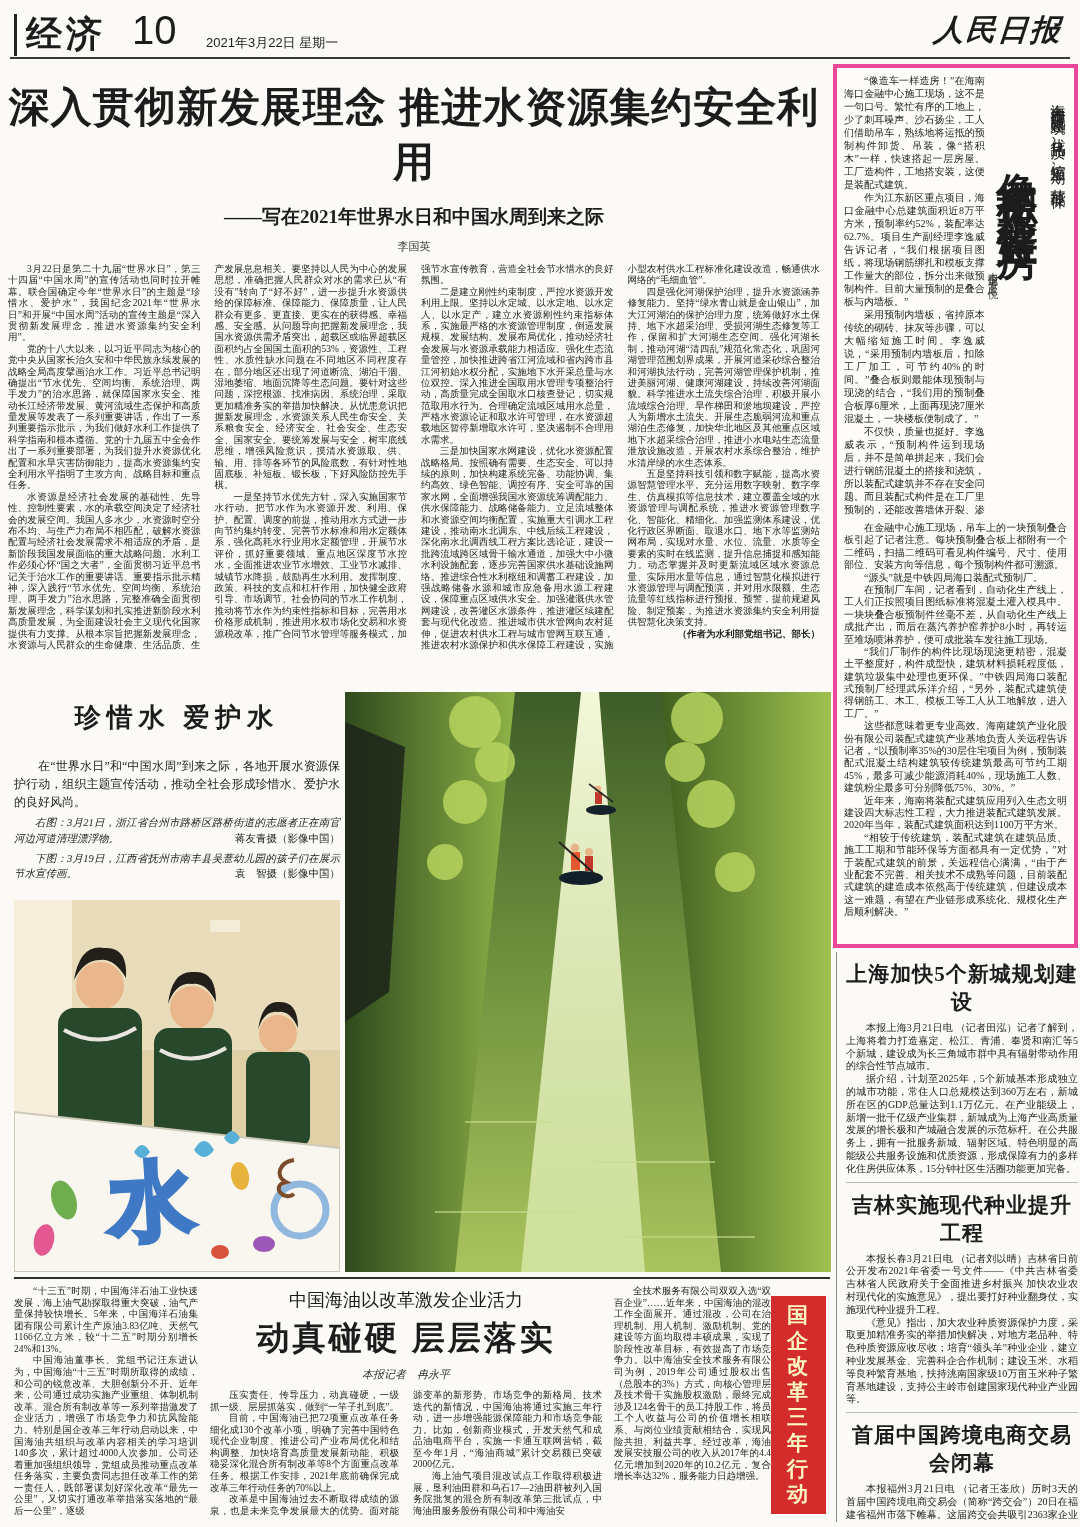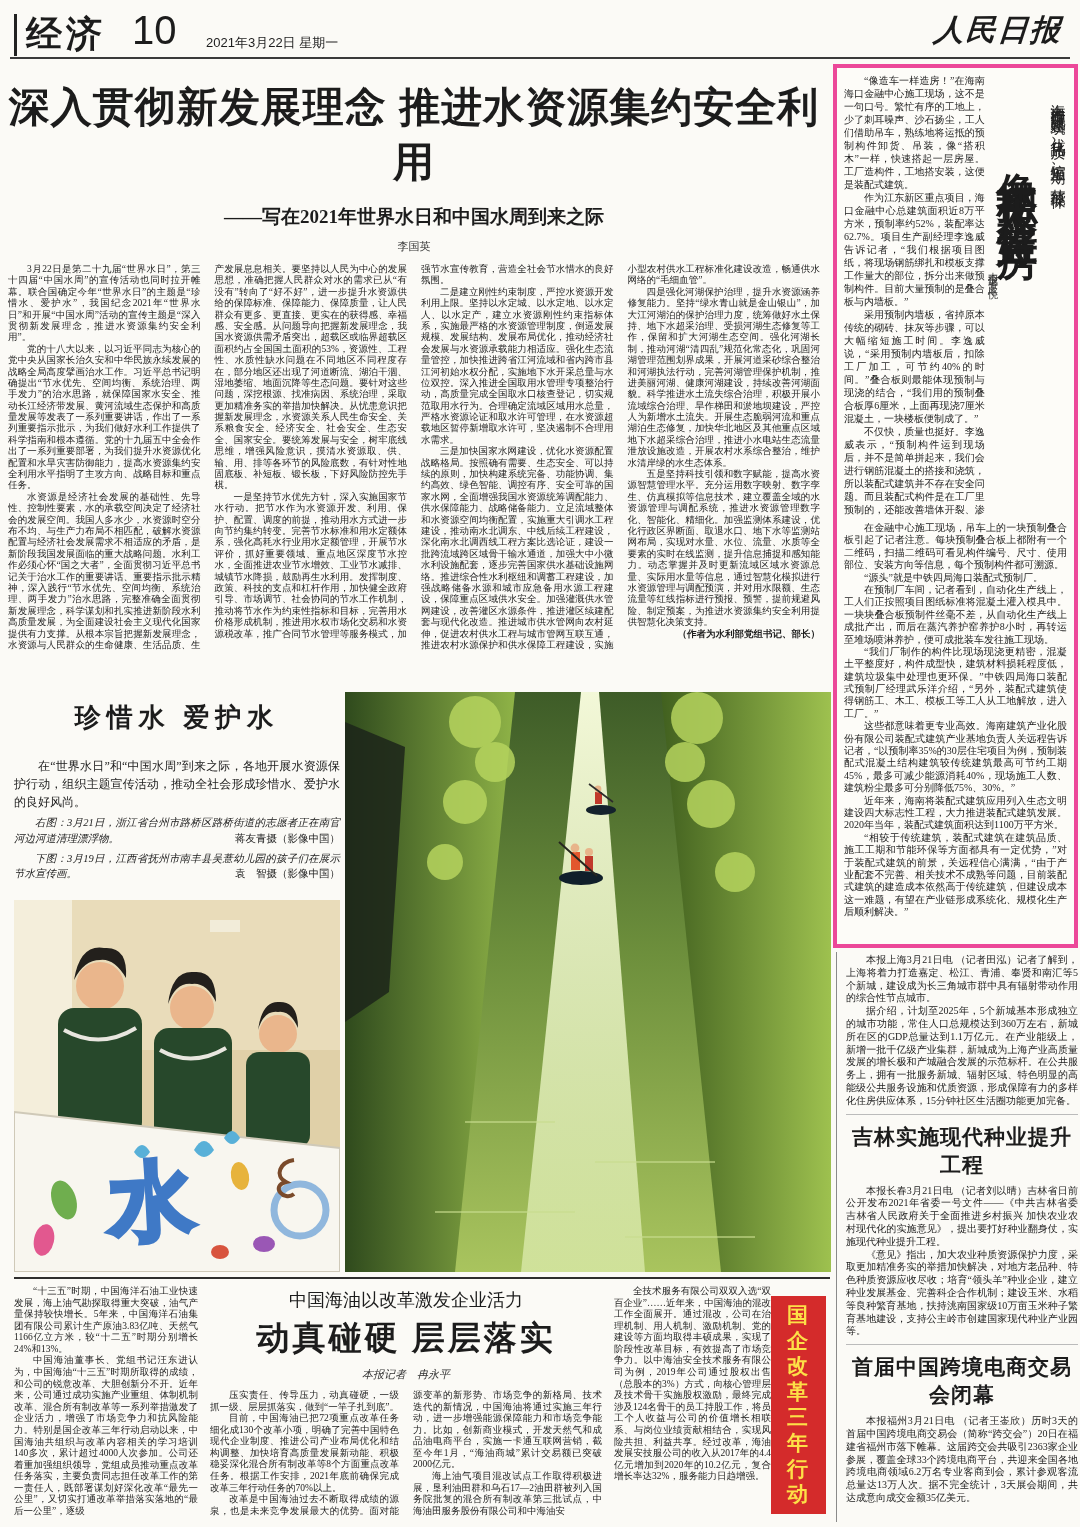"上海加快5个新城规划建设" h3.brief-headline { html: none -> <h3>上海加快5个新城规划建设</h3> }
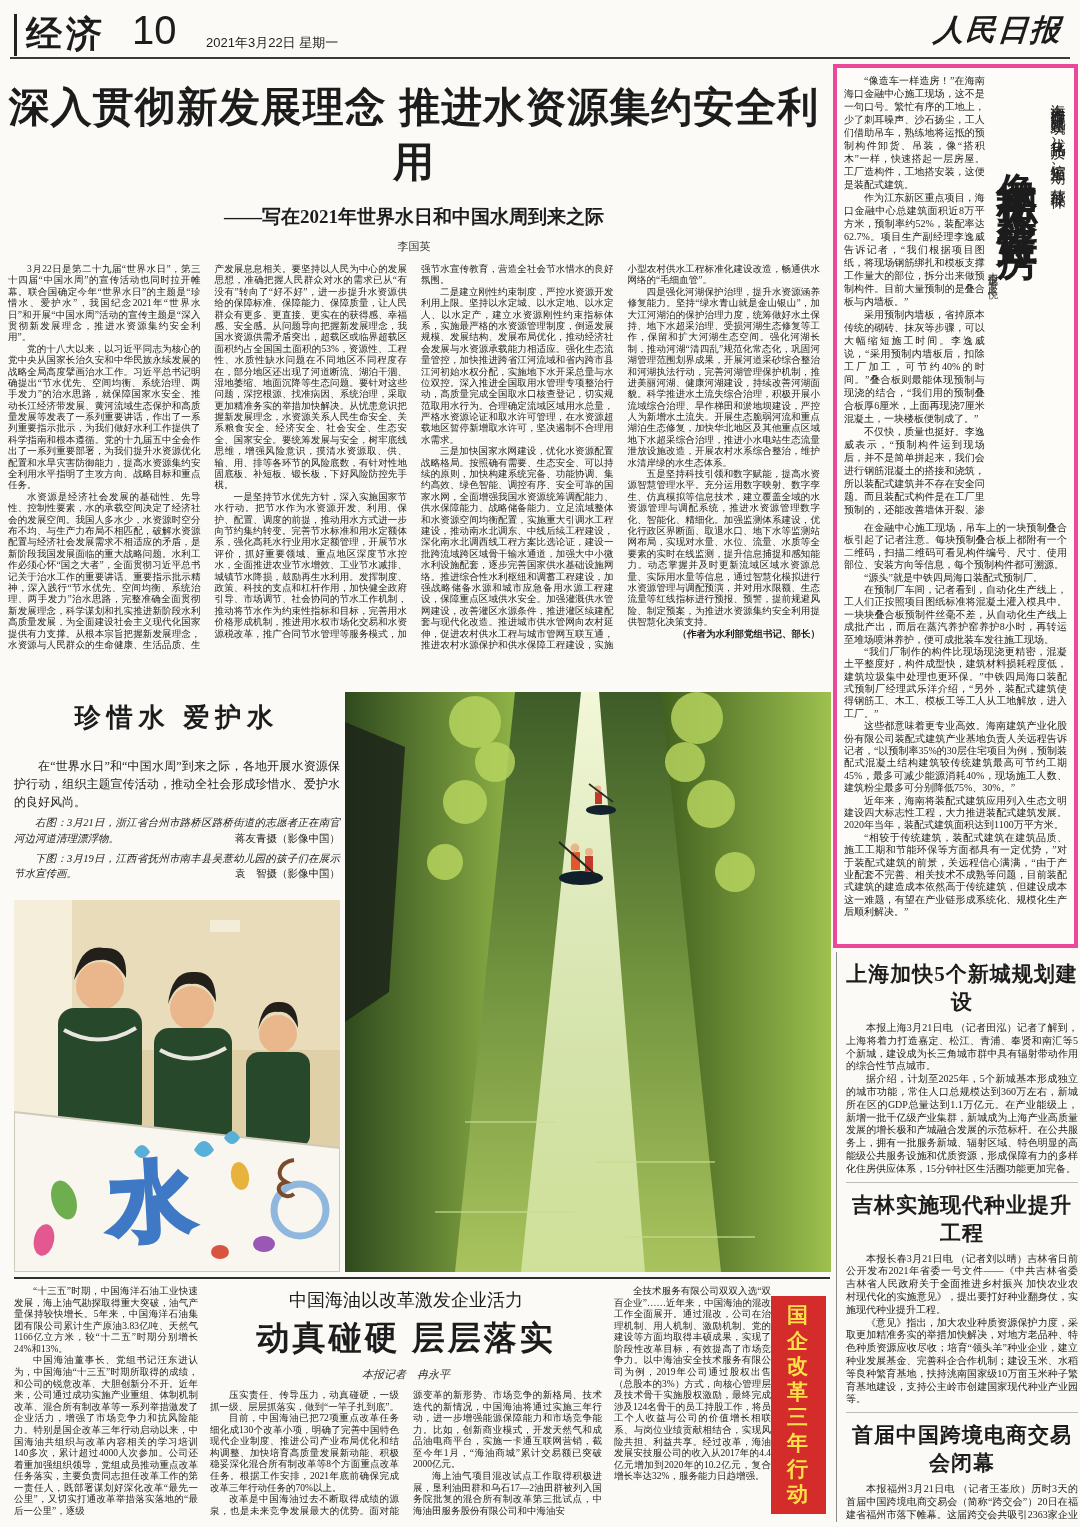"国企改革三年行动" .soe-badge { color: #fde047 -> #fef9c3 }
